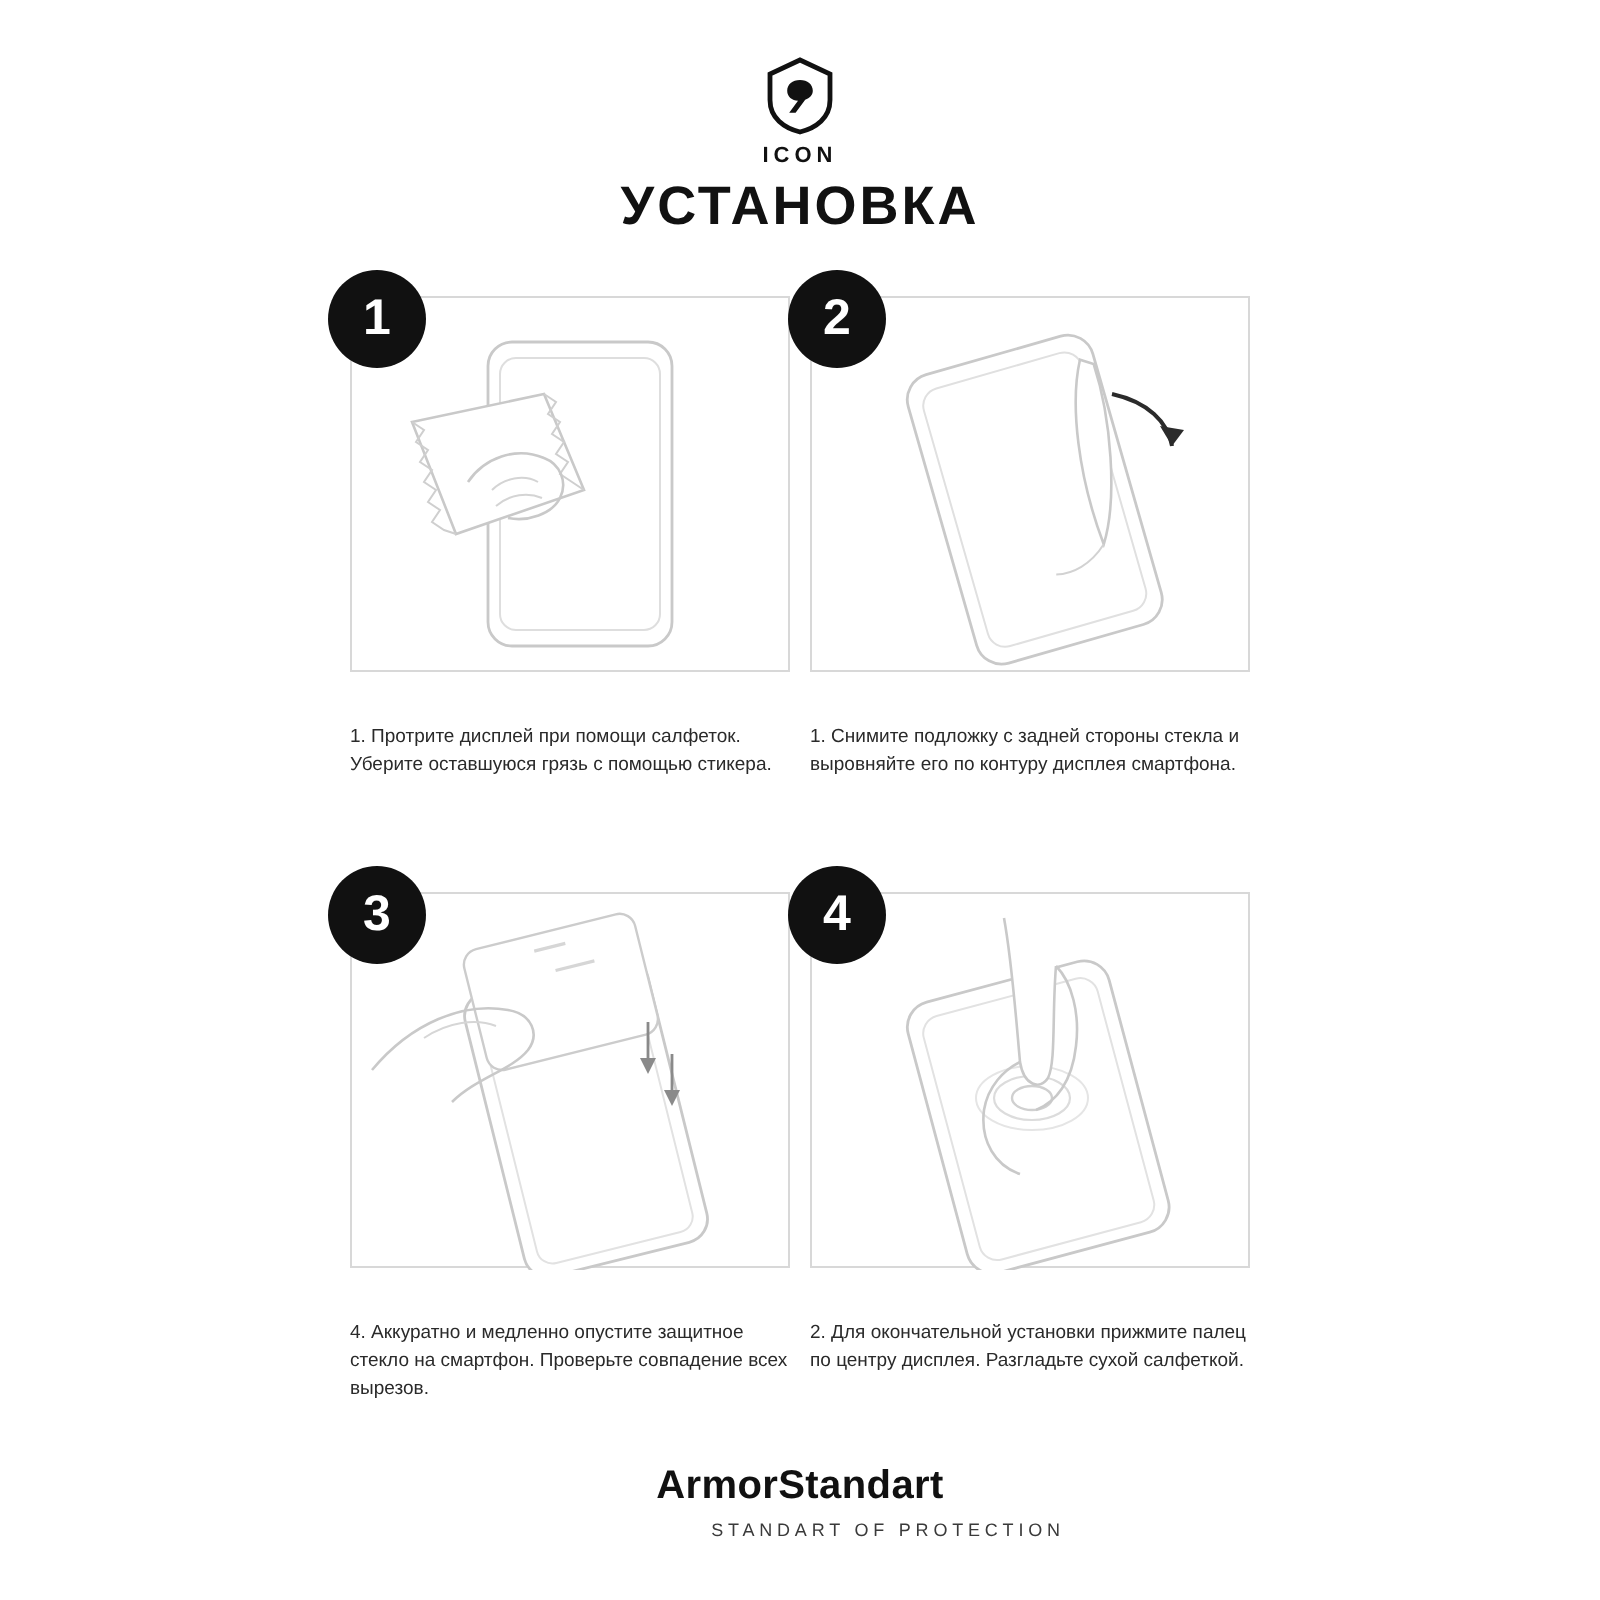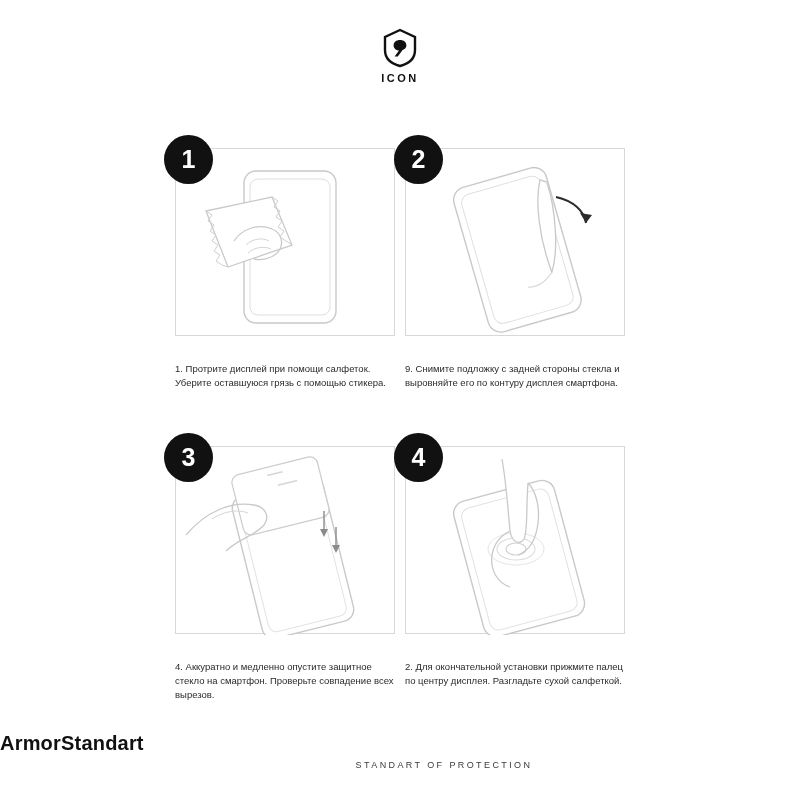"УСТАНОВКА" div.title { html: none -> <div>УСТАНОВКА</div> }
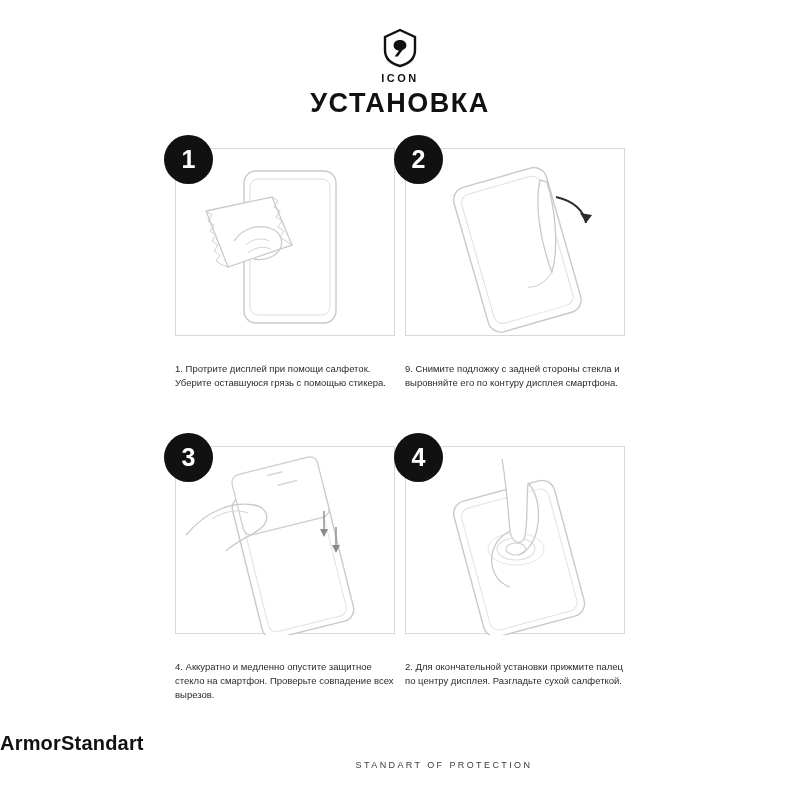"9. Снимите подложку с задней" div.caption { text: 9 -> 1 }
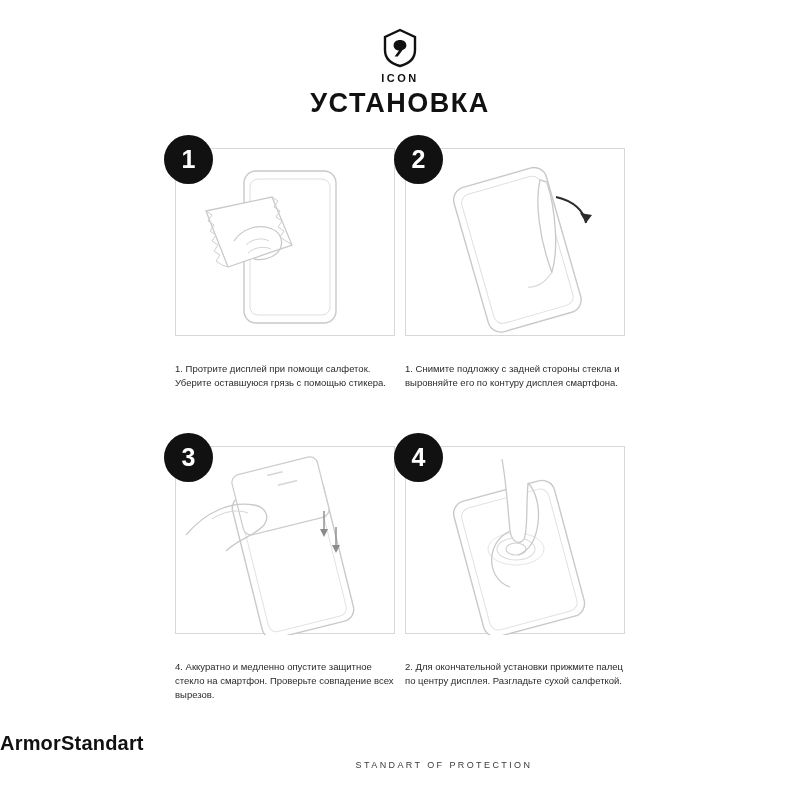"ArmorStandart" .brand { text-align: none -> center }
